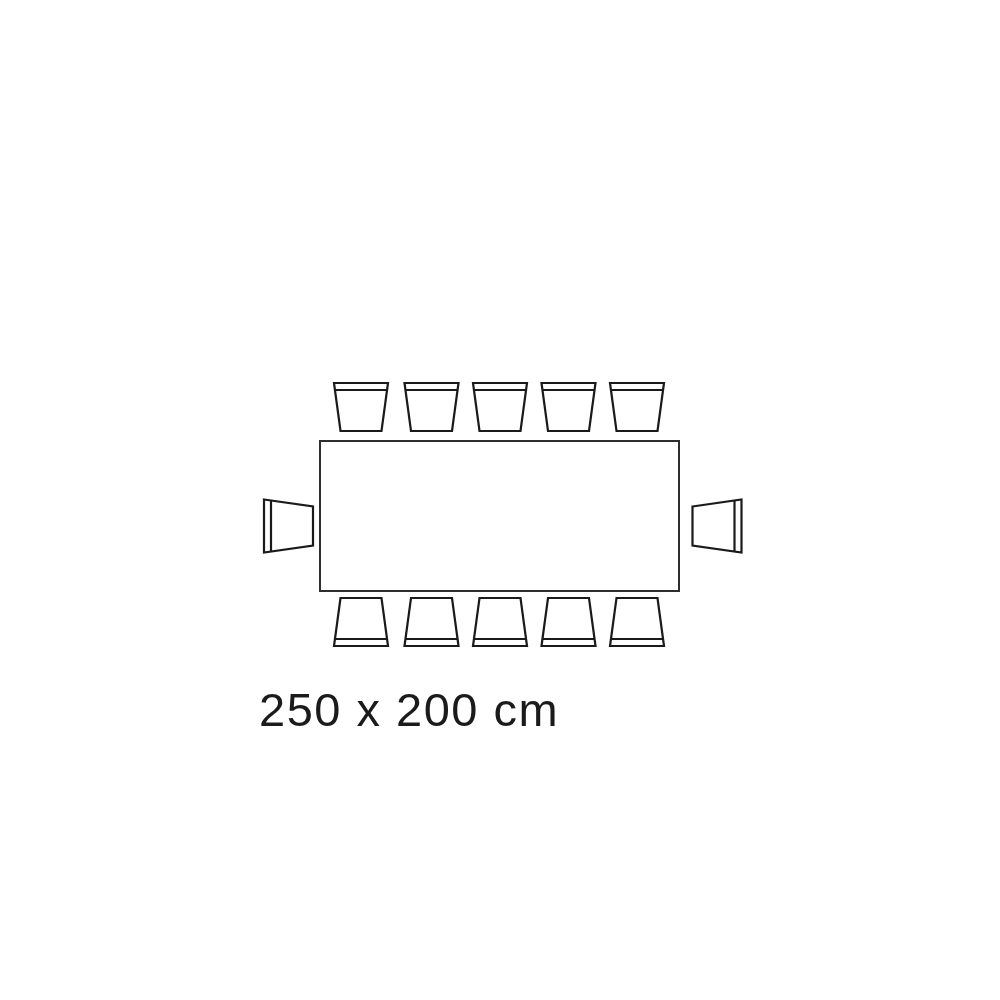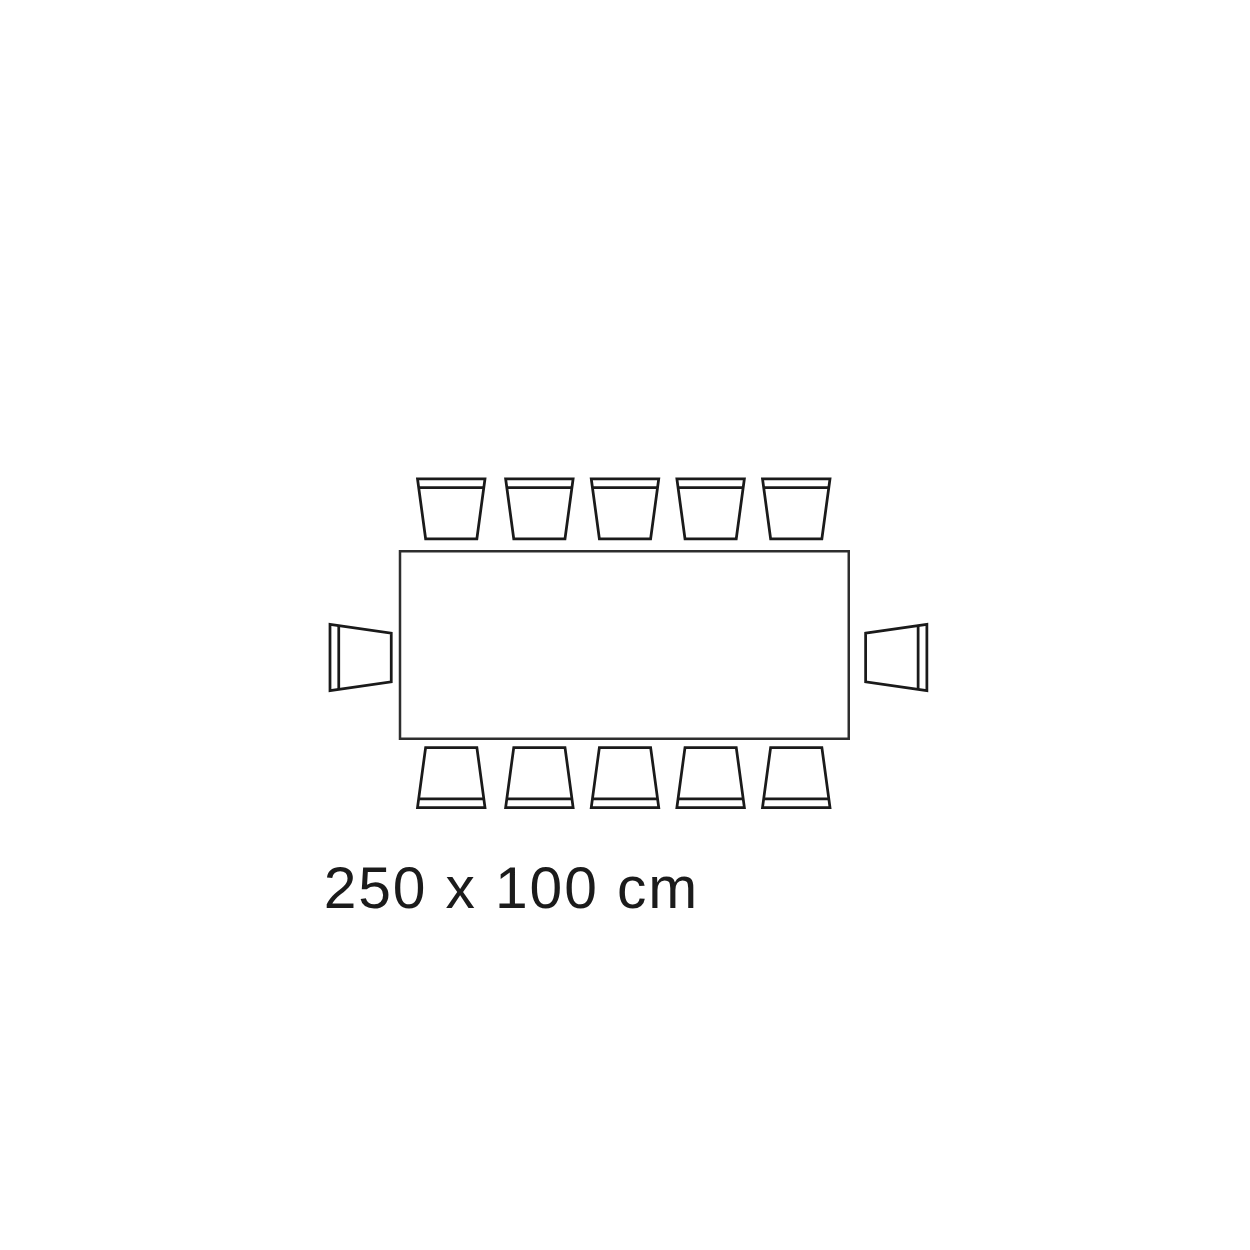"250 x 100 cm" div.dim-label { text: 100 -> 200 }
